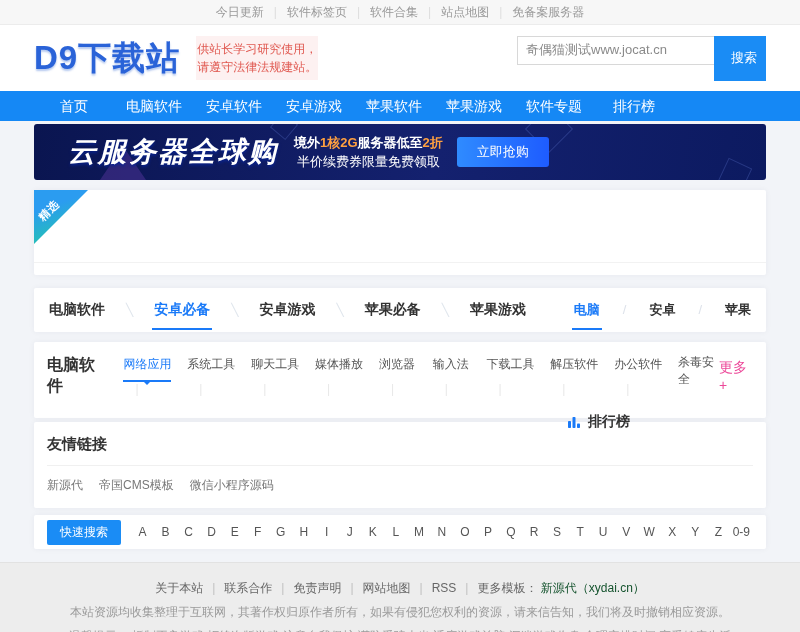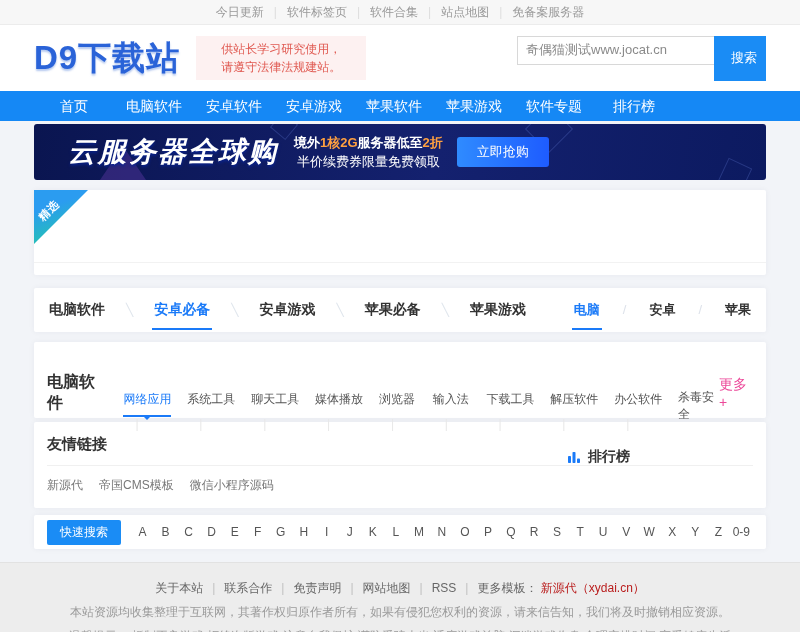"供站长学习研究使用，" .notice { padding: 4px 25px -> 4px 1px }
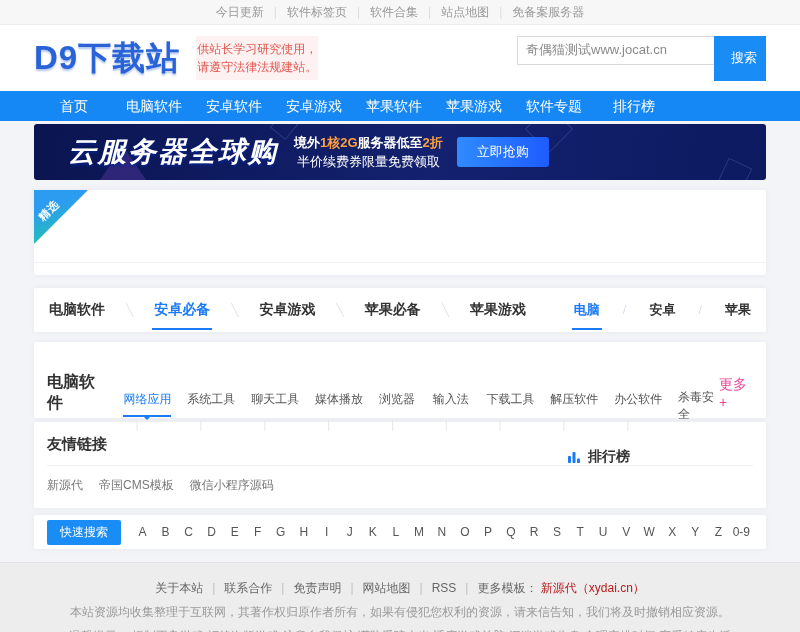"网络应用" .cat .lab { margin-top: 35px -> none }
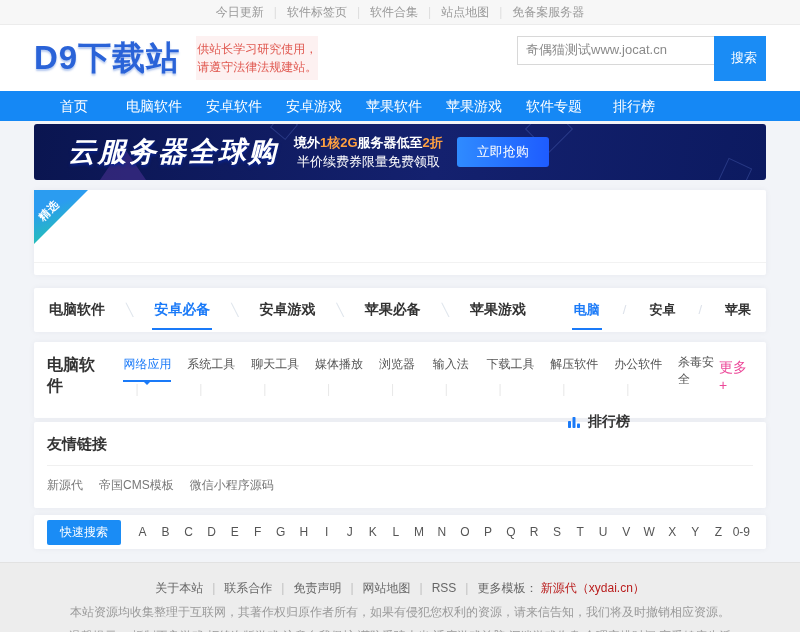"新源代（xydai.cn）" .f-more-link { color: #b91c1c -> #14532d }
